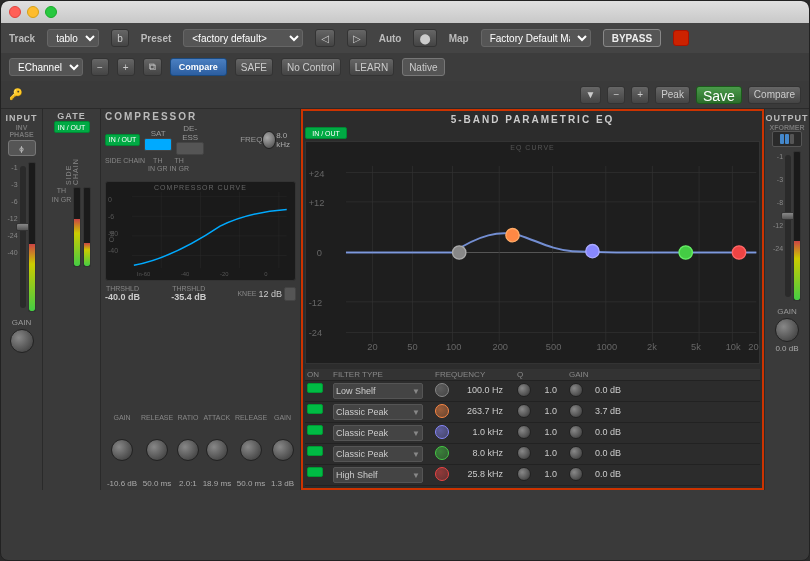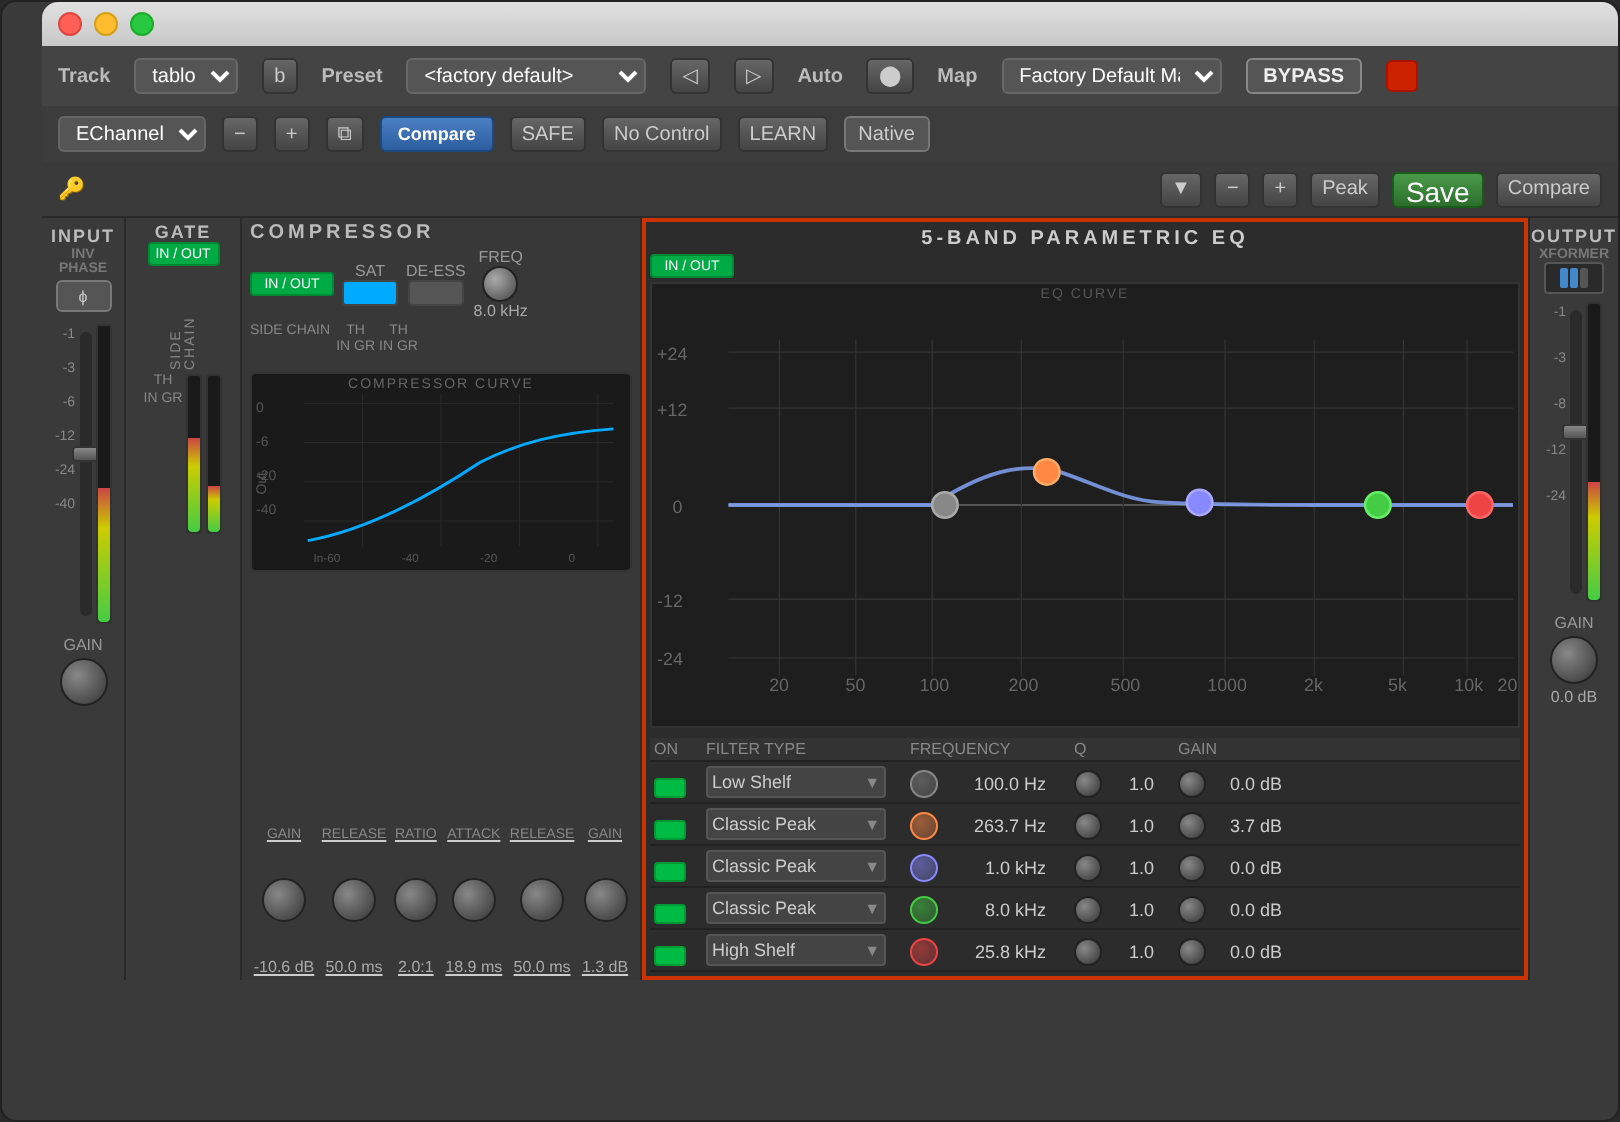"Track" .window { padding-left: 20px -> none }
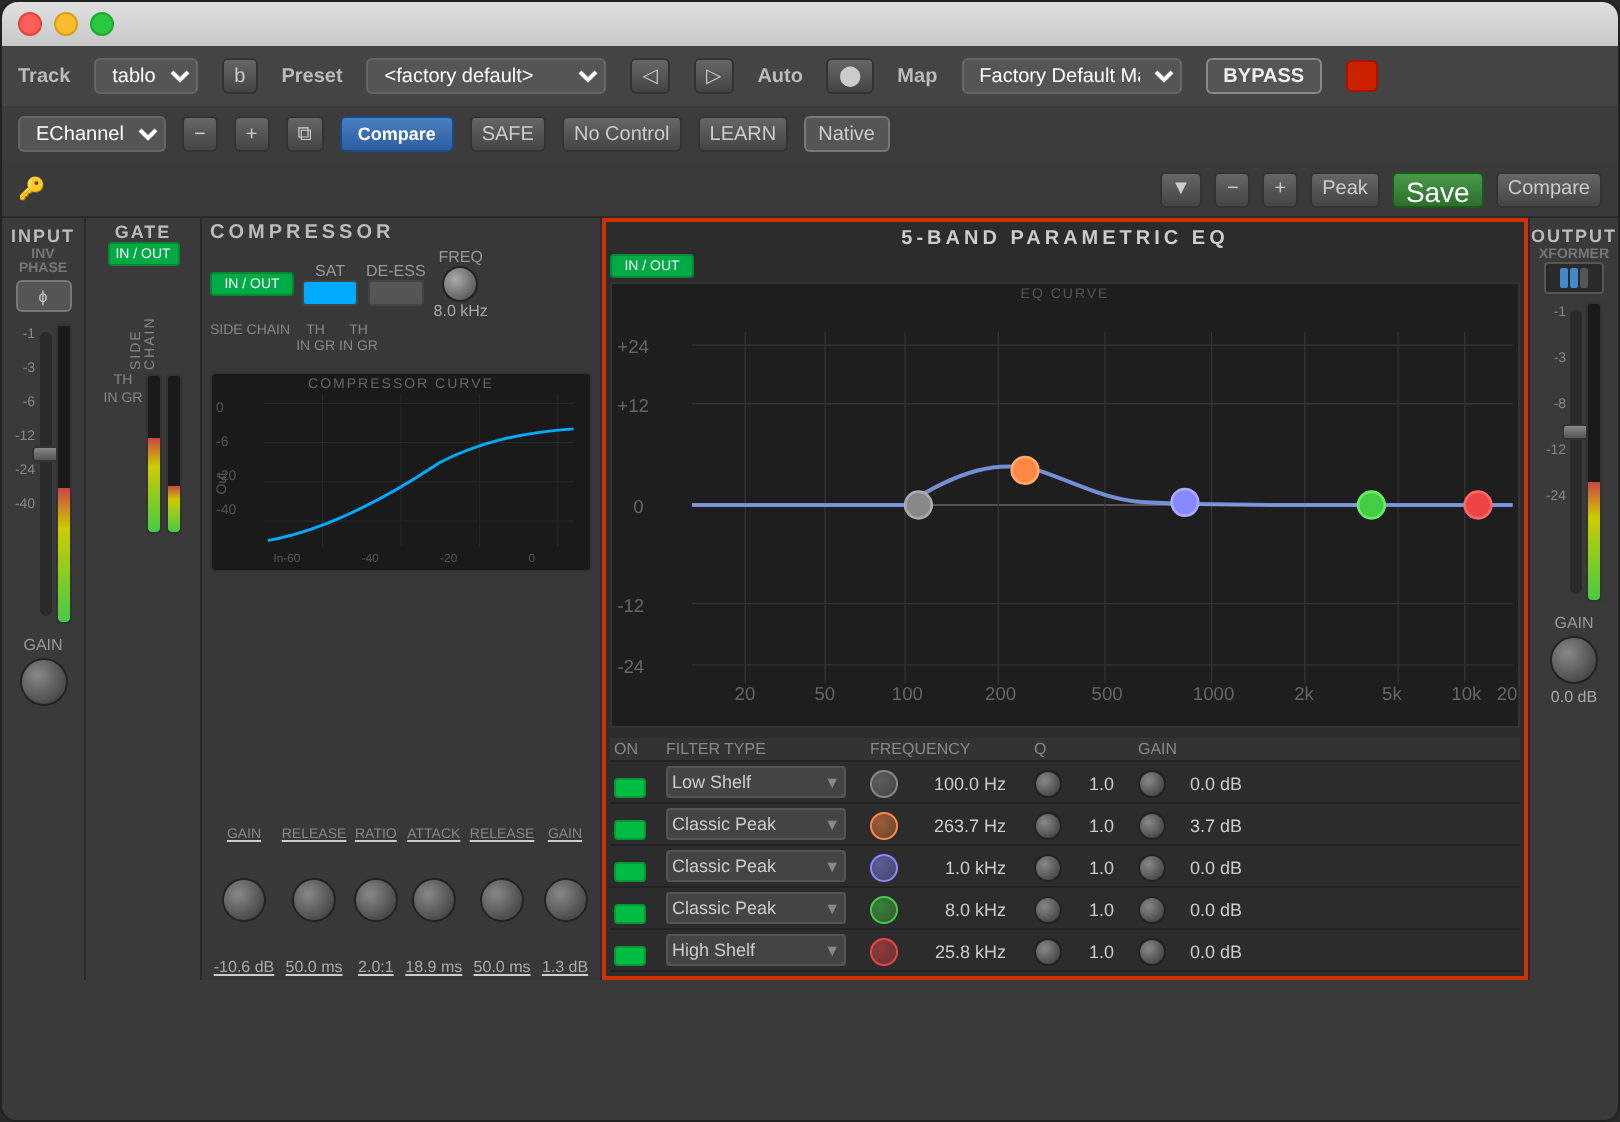"FREQ" div { flex-direction: column -> row; margin-left: none -> 32px }
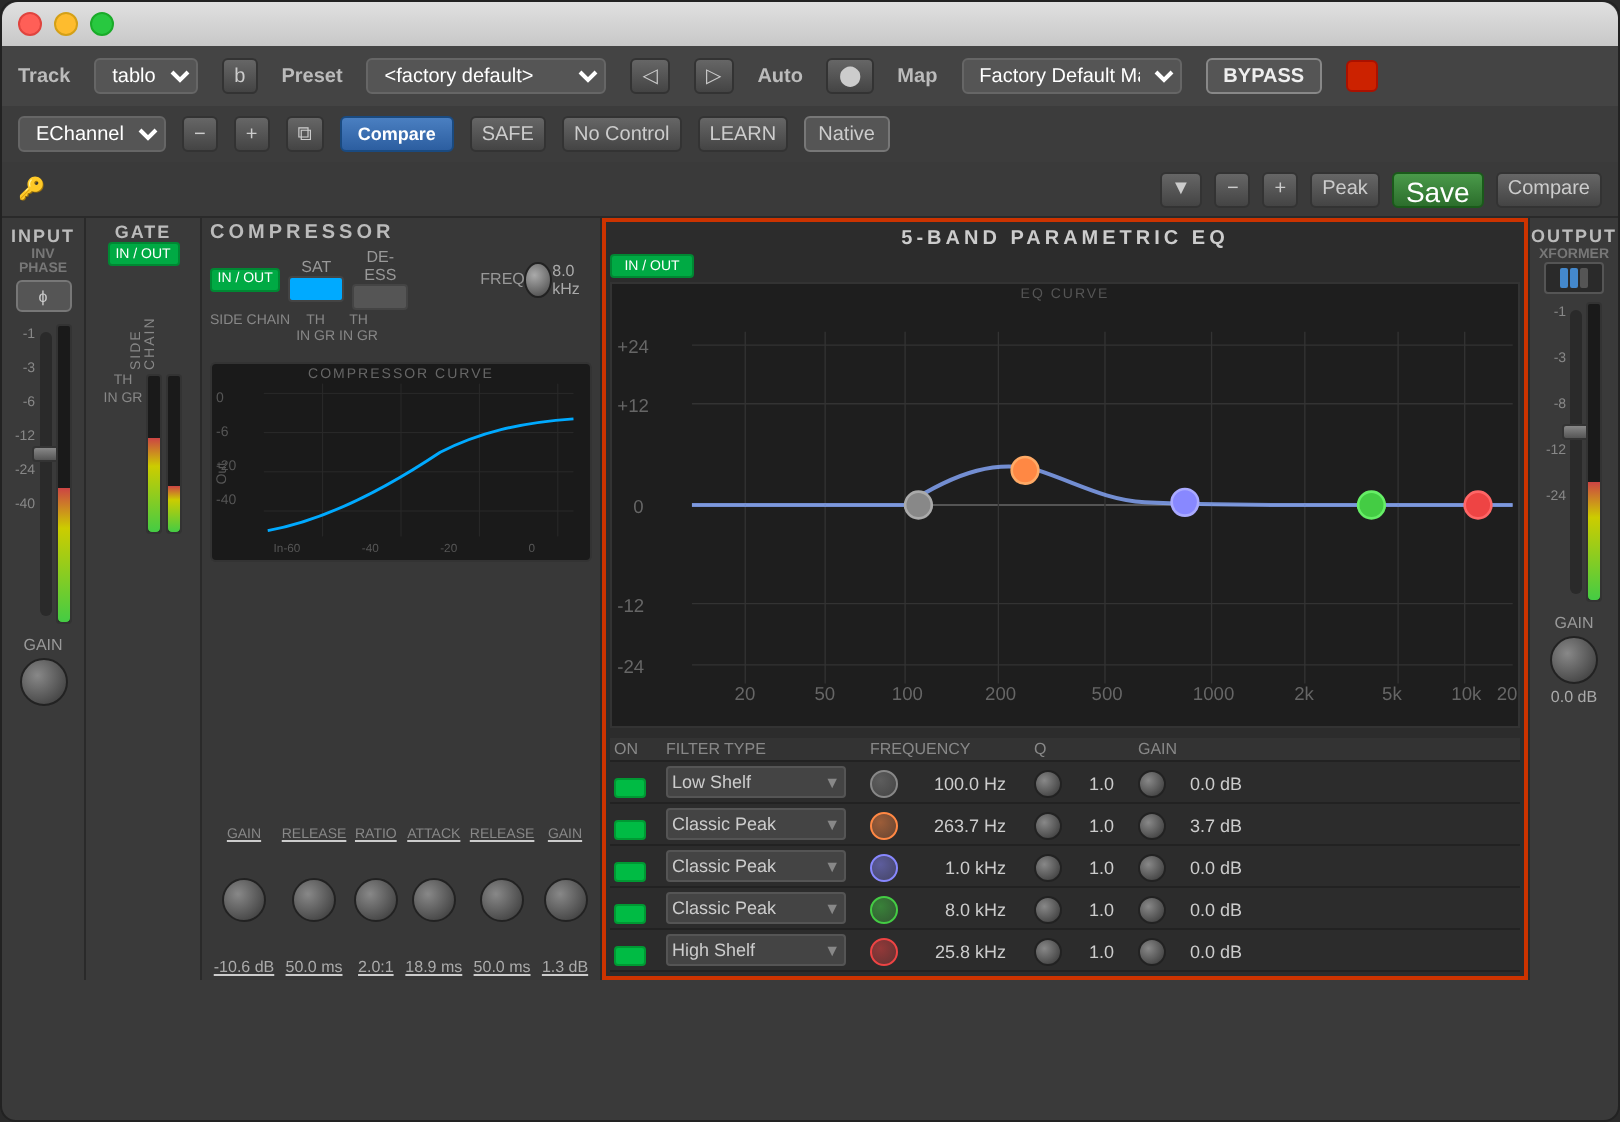"-40.0 dB" div { html: none -> <div> <div> <div>THRSHLD</div> <div>-40.0 dB</div> </div> <div> <div>THRSHLD</div> <div>-35.4 dB</div> </div> <div> <div>KNEE</div> <div> <span>12 dB</span> <div></div> </div> </div> </div> }
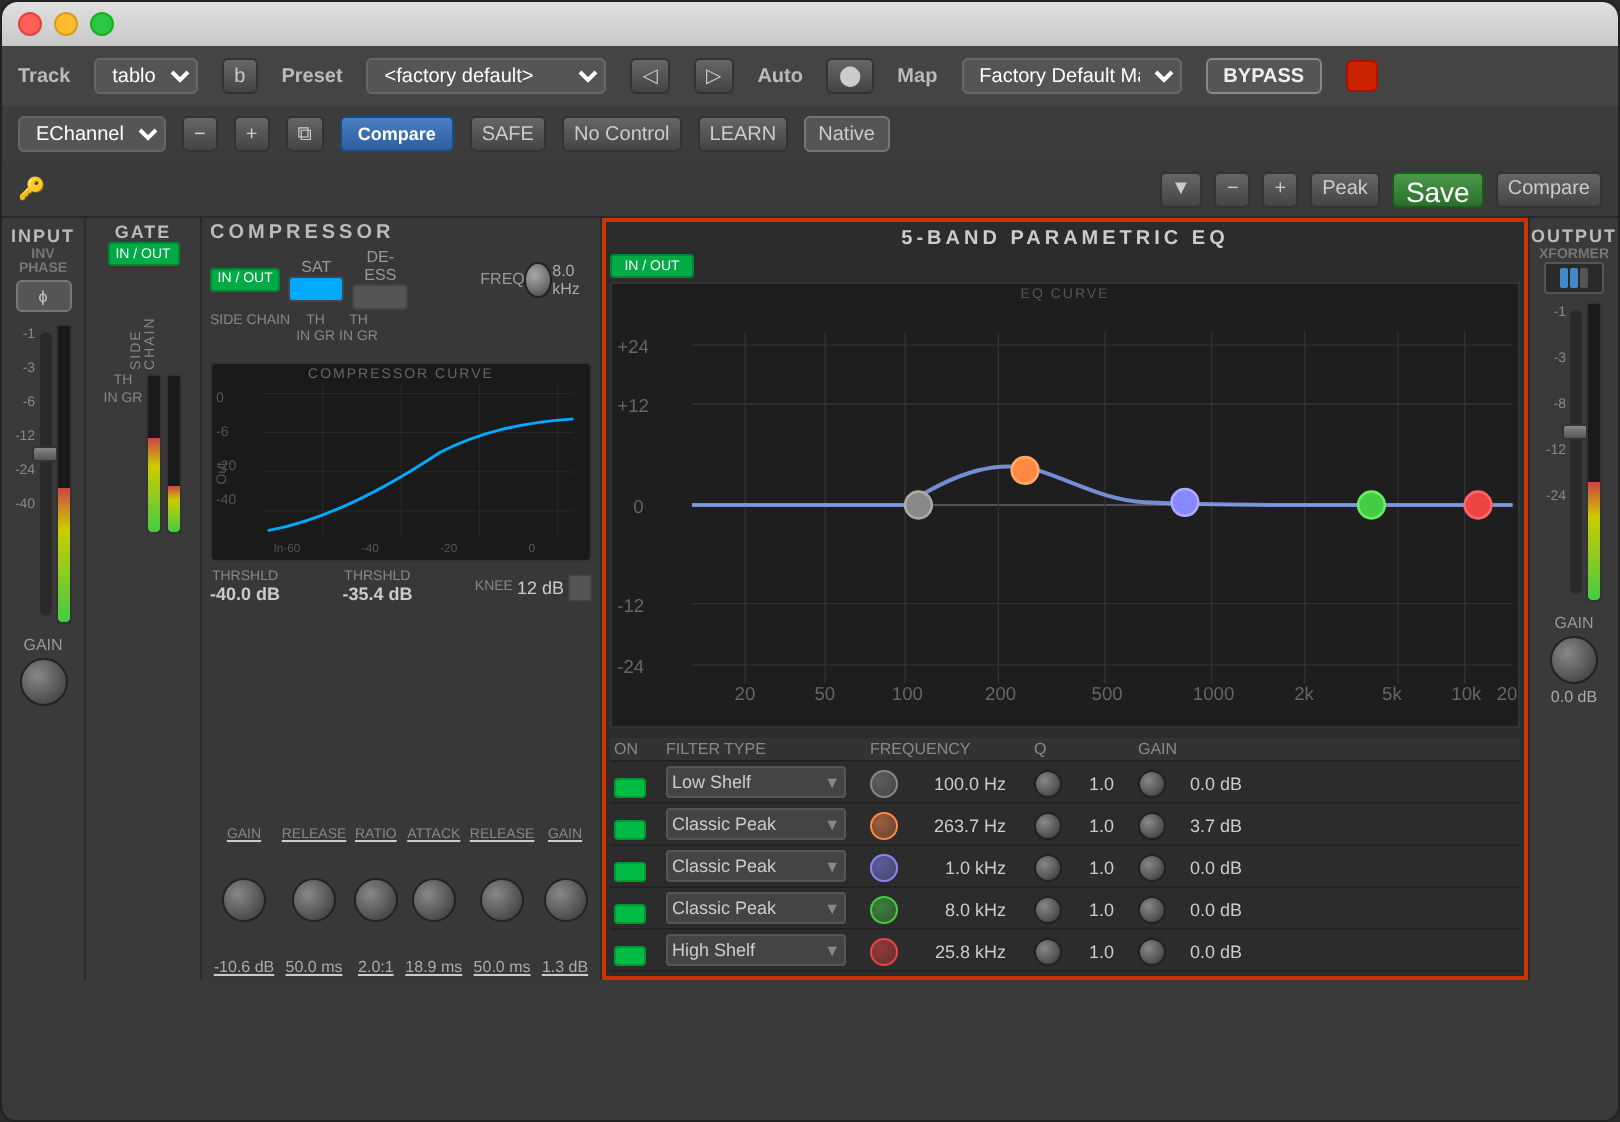"Low Shelf" .eq-band-row { align-items: flex-end -> flex-start }
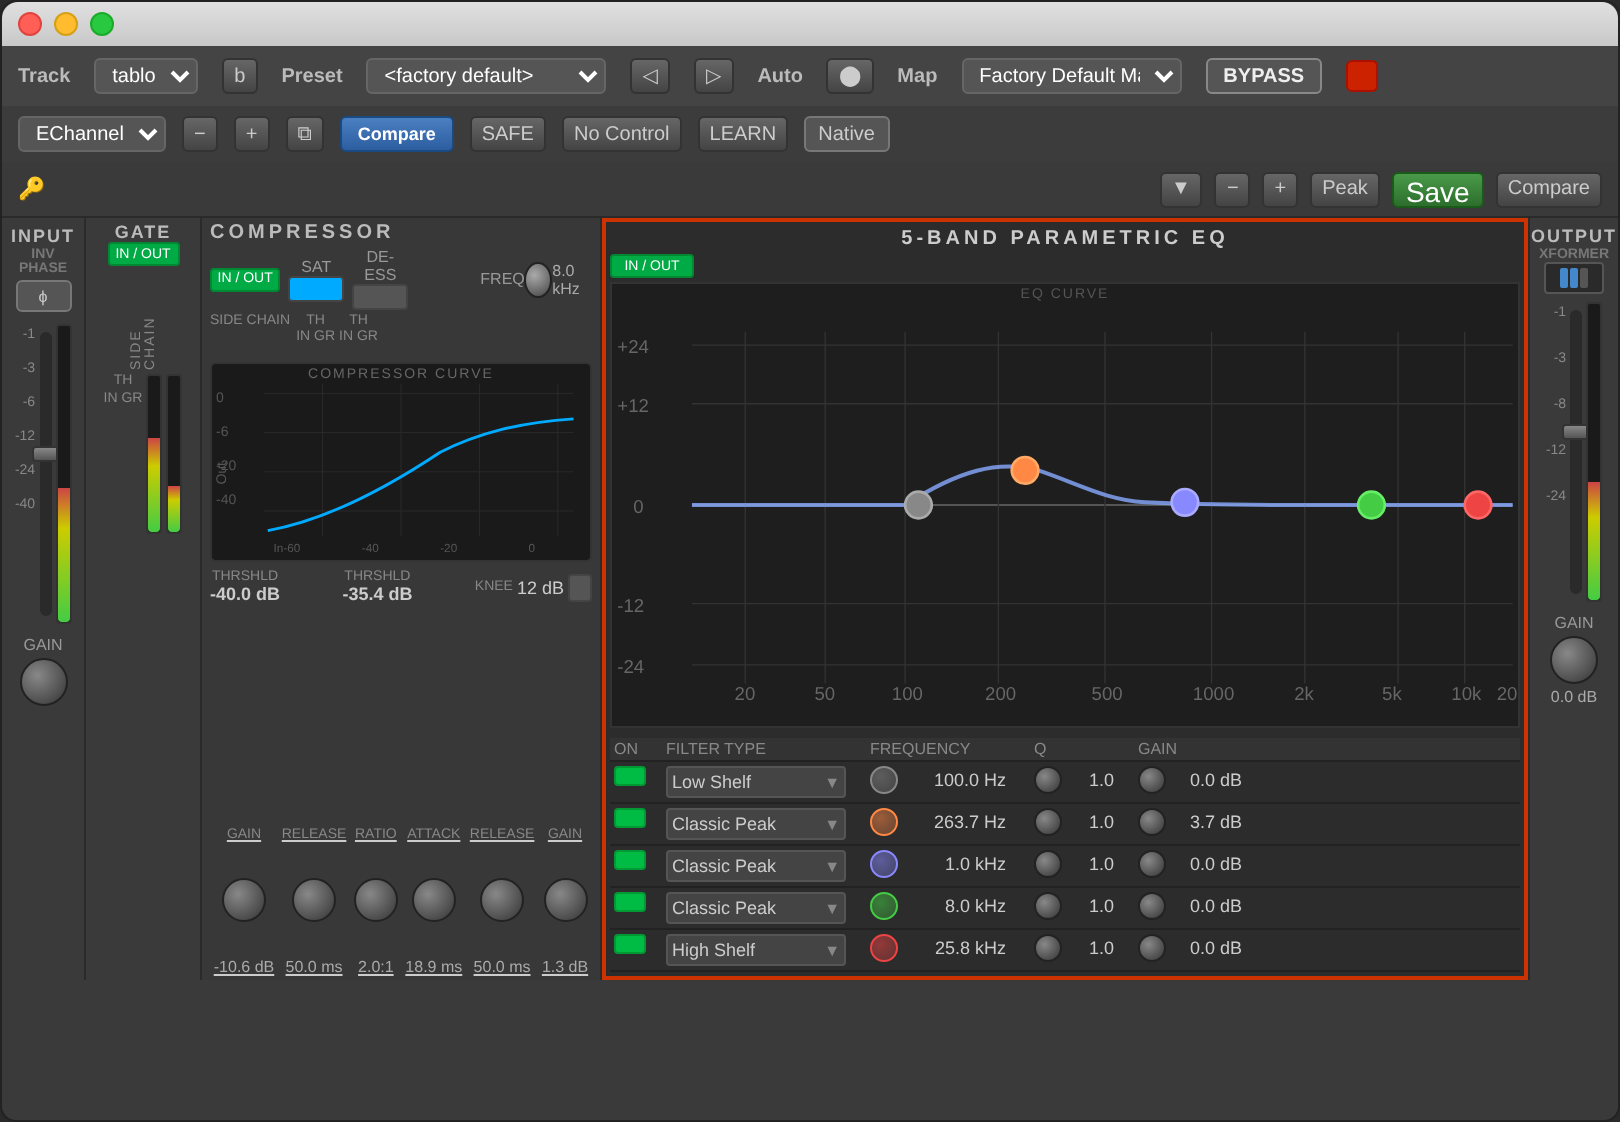"-10.6 dB" .knob-group { text-decoration: underline -> none }
